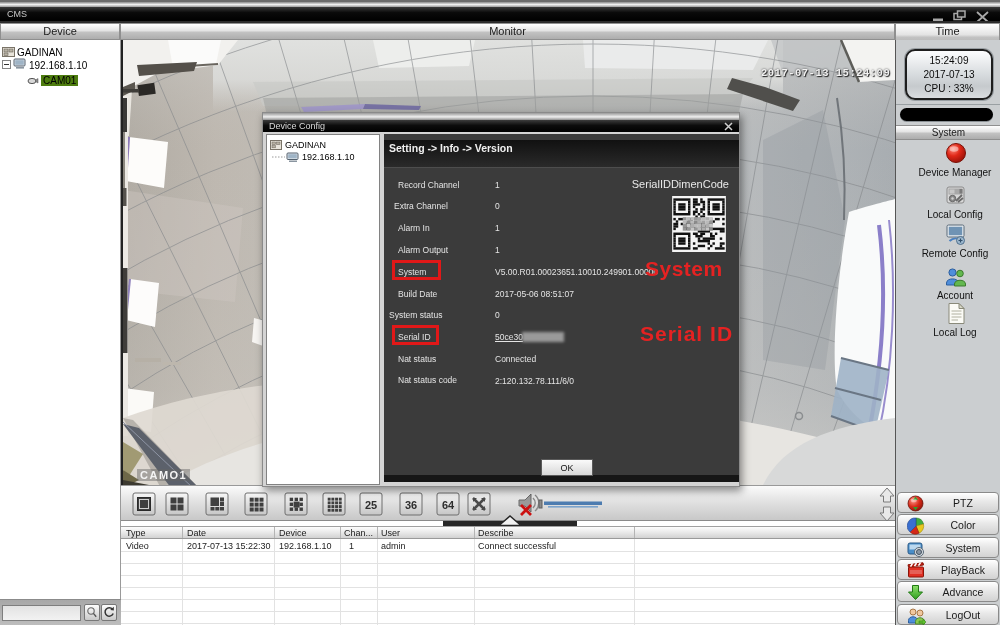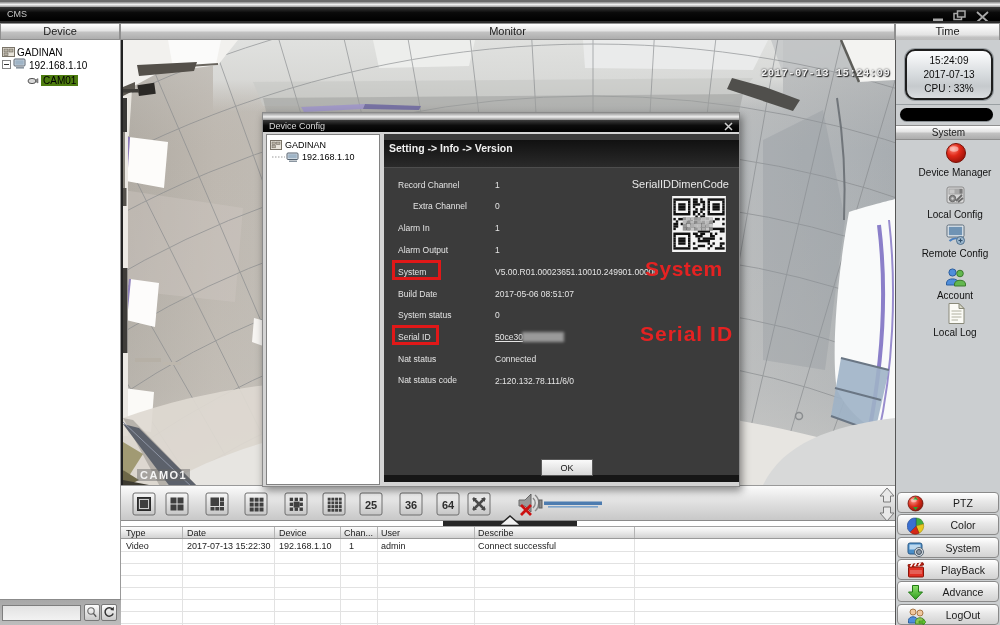"Extra Channel" span.abs { left: 29px -> 10px }
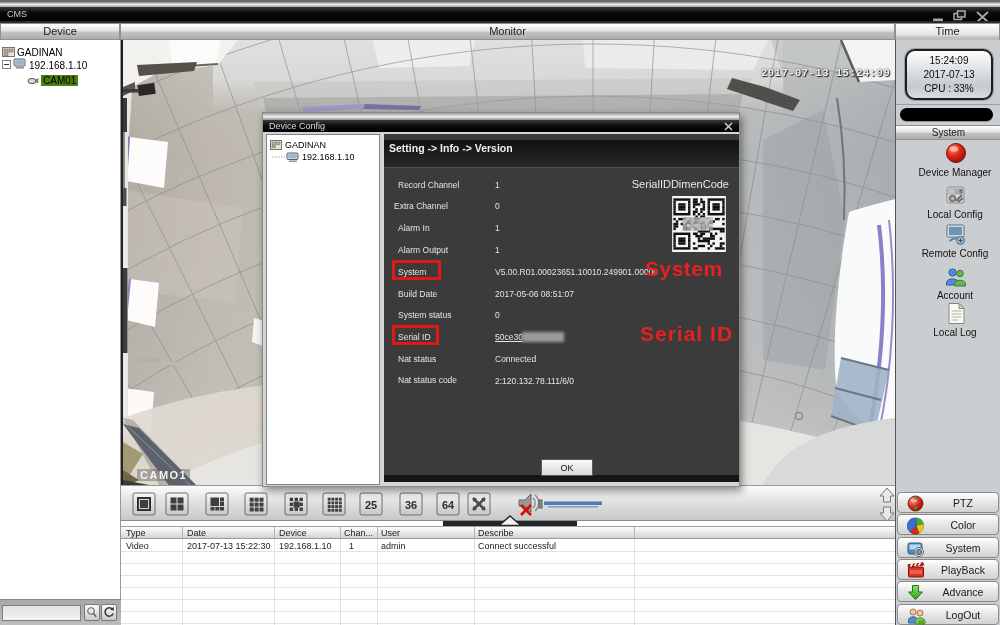"System status" span.abs { left: 14px -> 5px }
